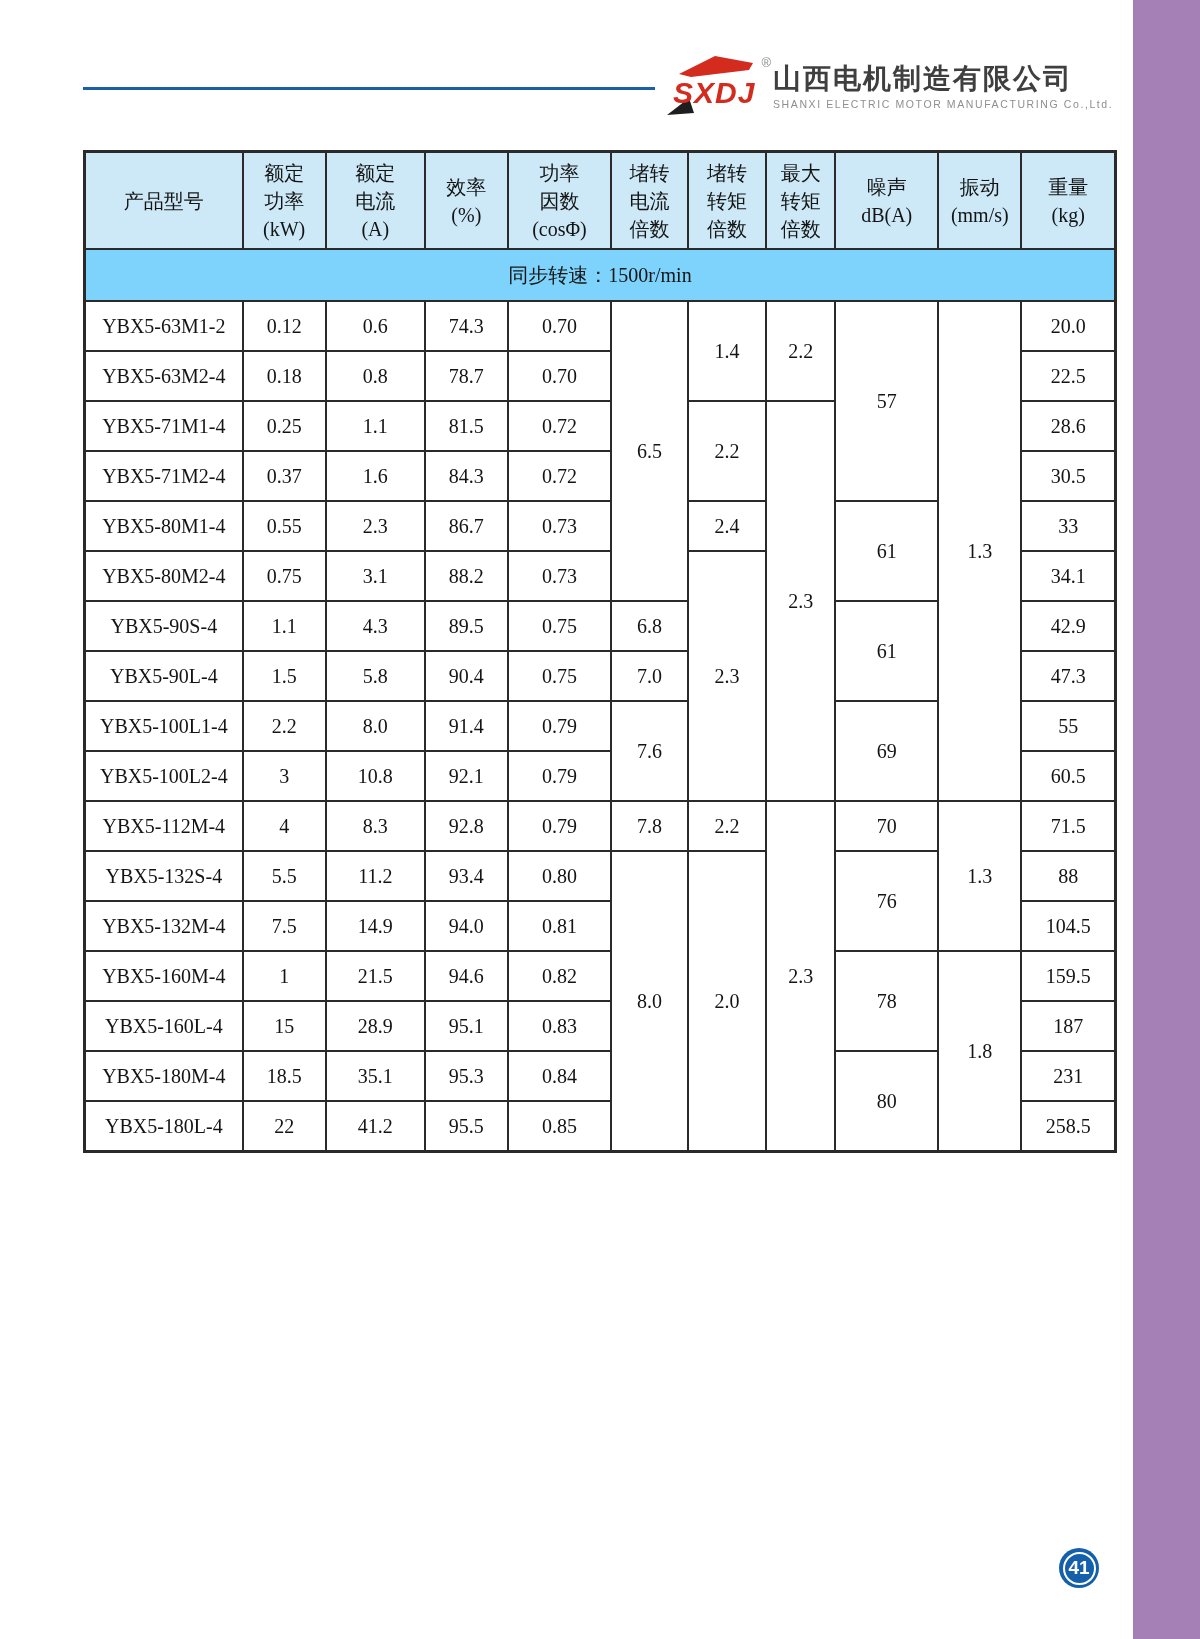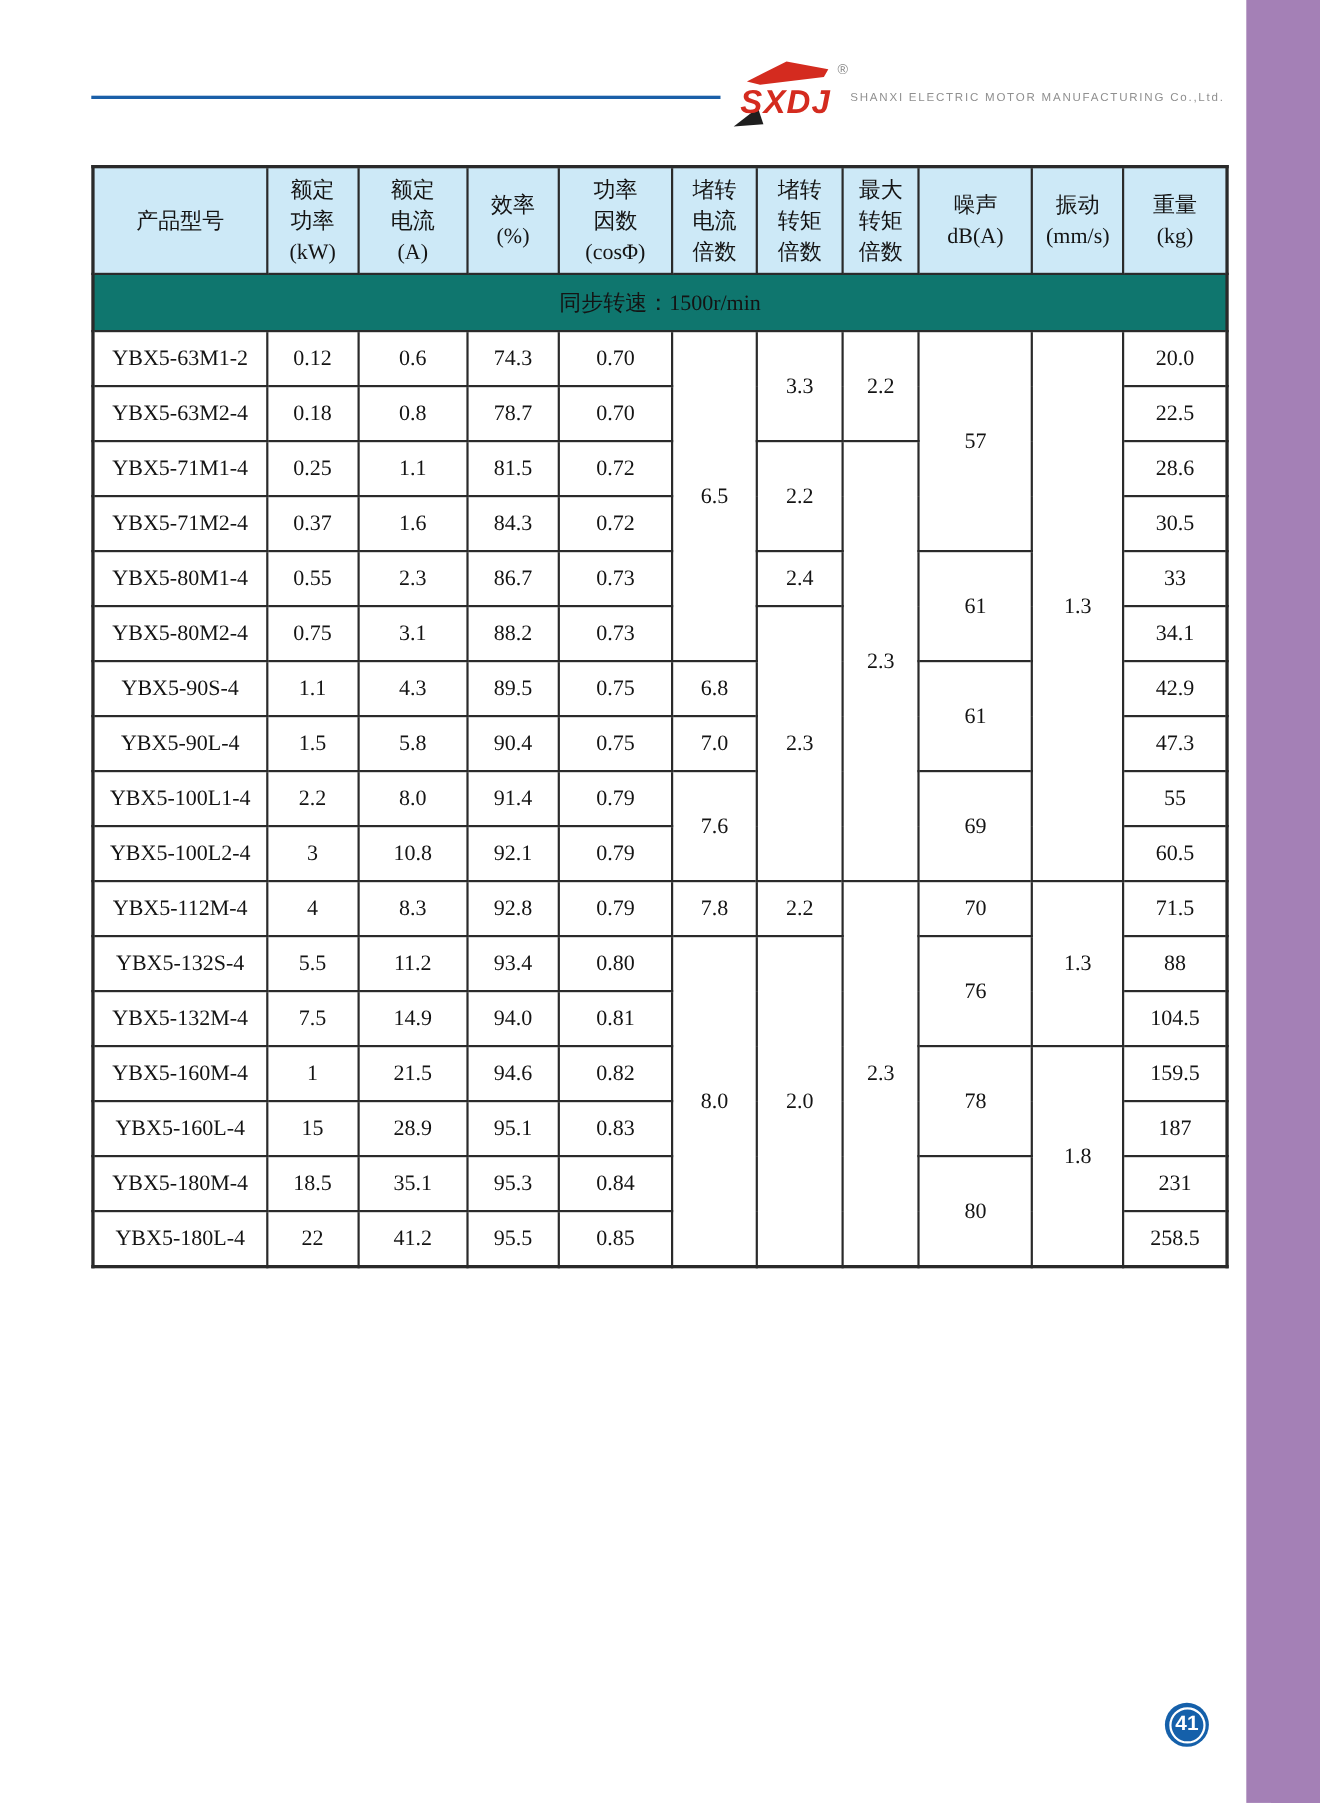"山西电机制造有限公司" div.company-cn { html: none -> <div>山西电机制造有限公司</div> }
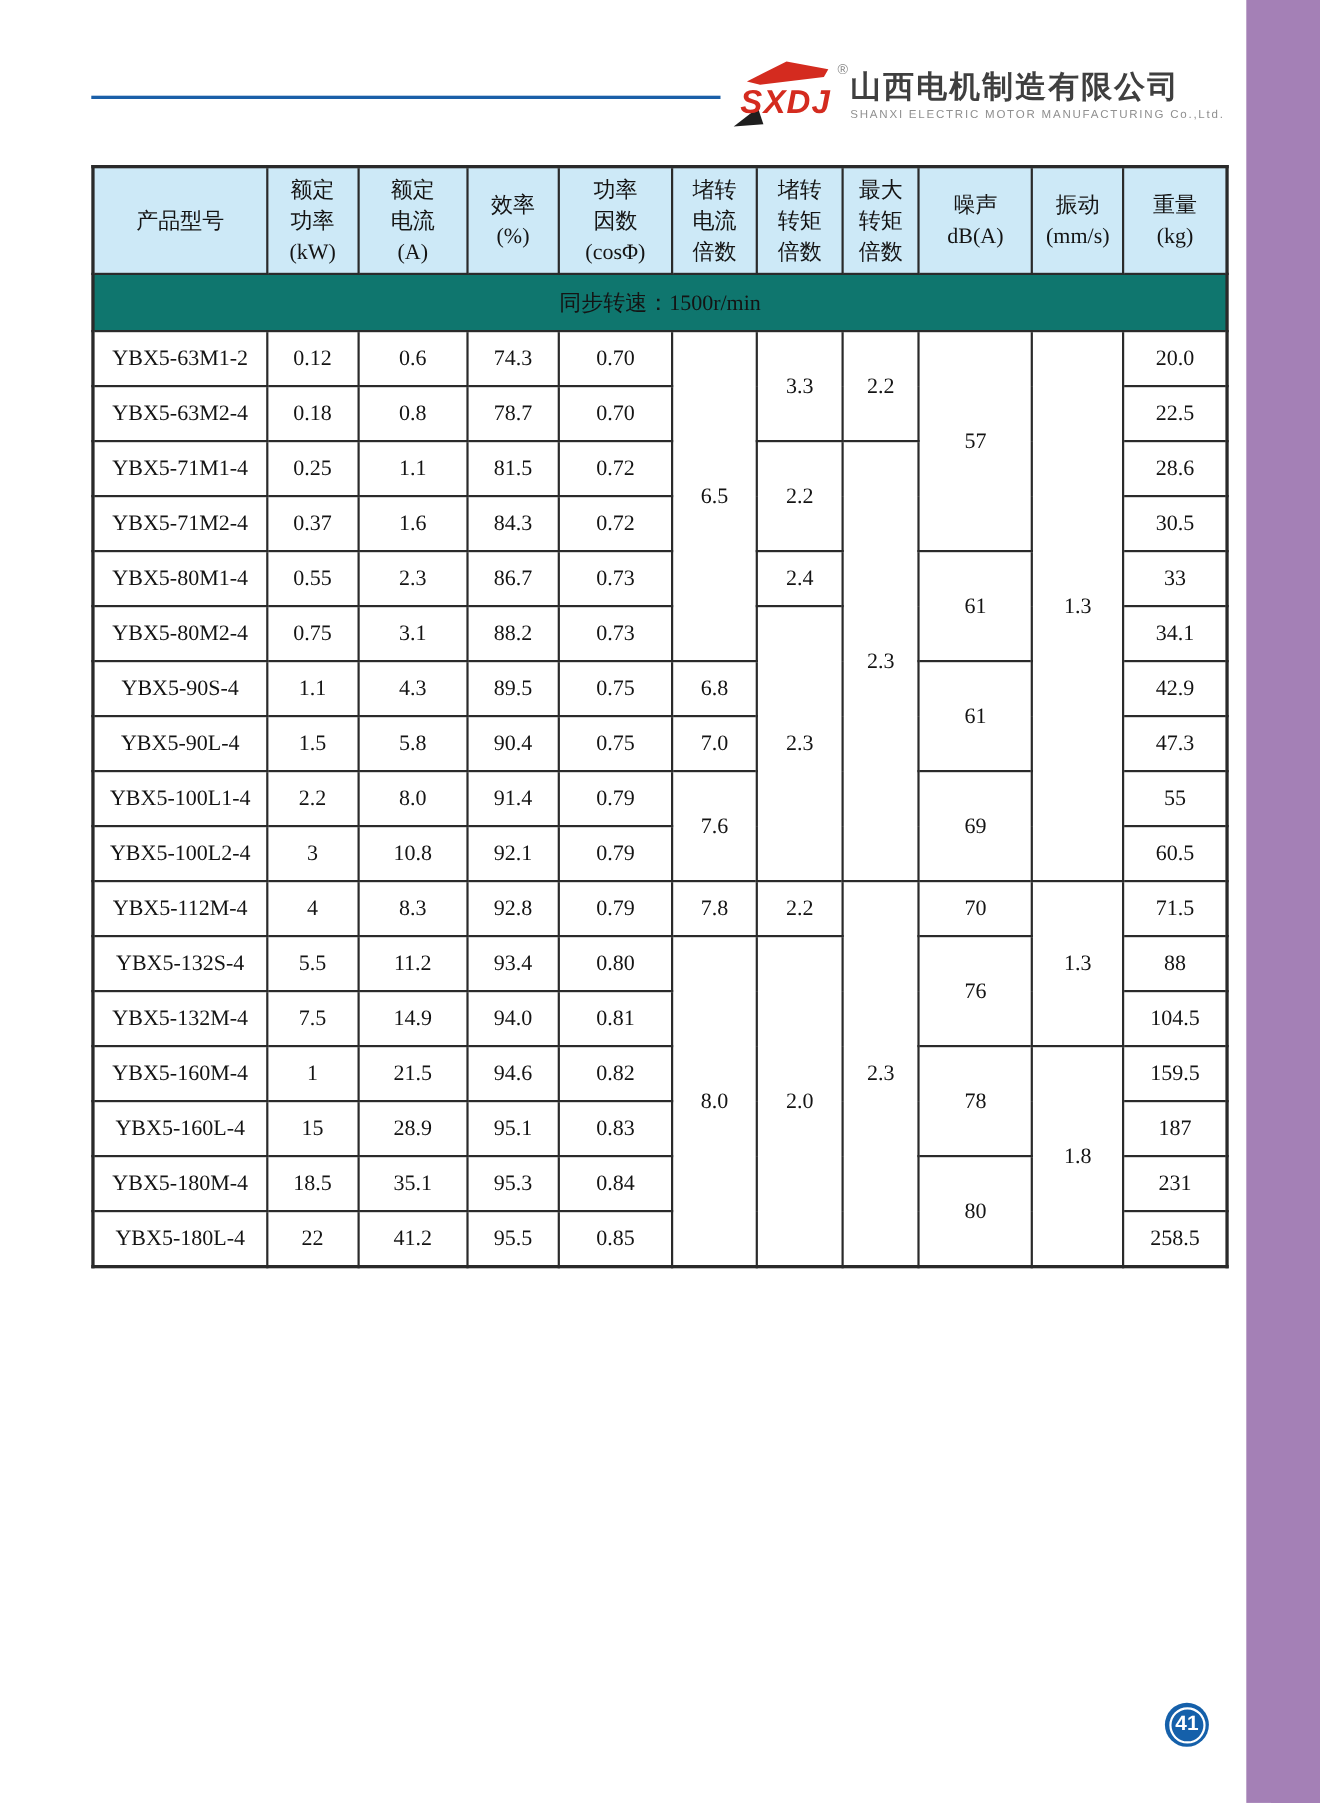"同步转速：1500r/min" .spec-table tr.subtitle-row td { background: #0f766e -> #7dd3fc }
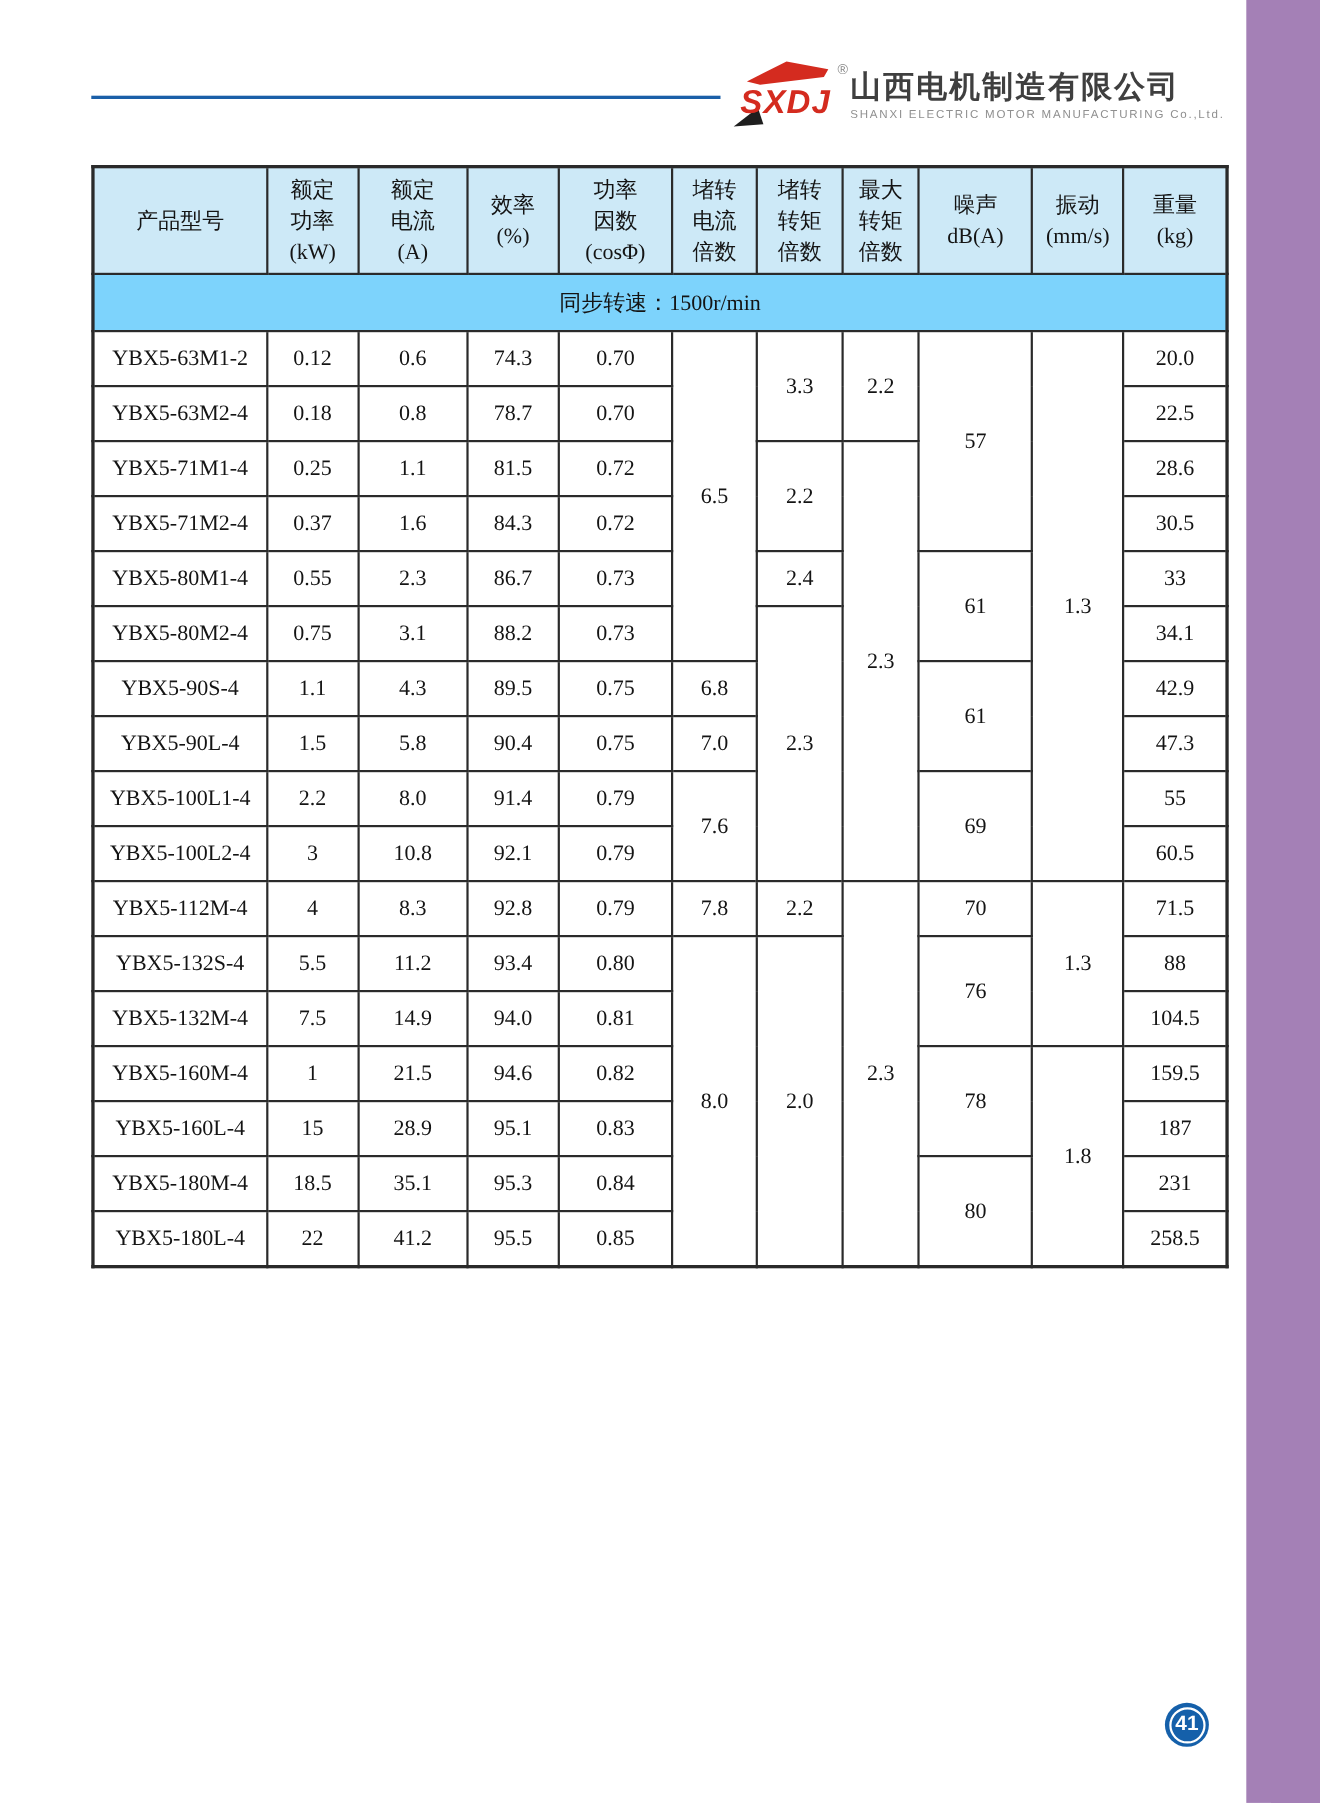"3.3" td { text: 3.3 -> 1.4 }
